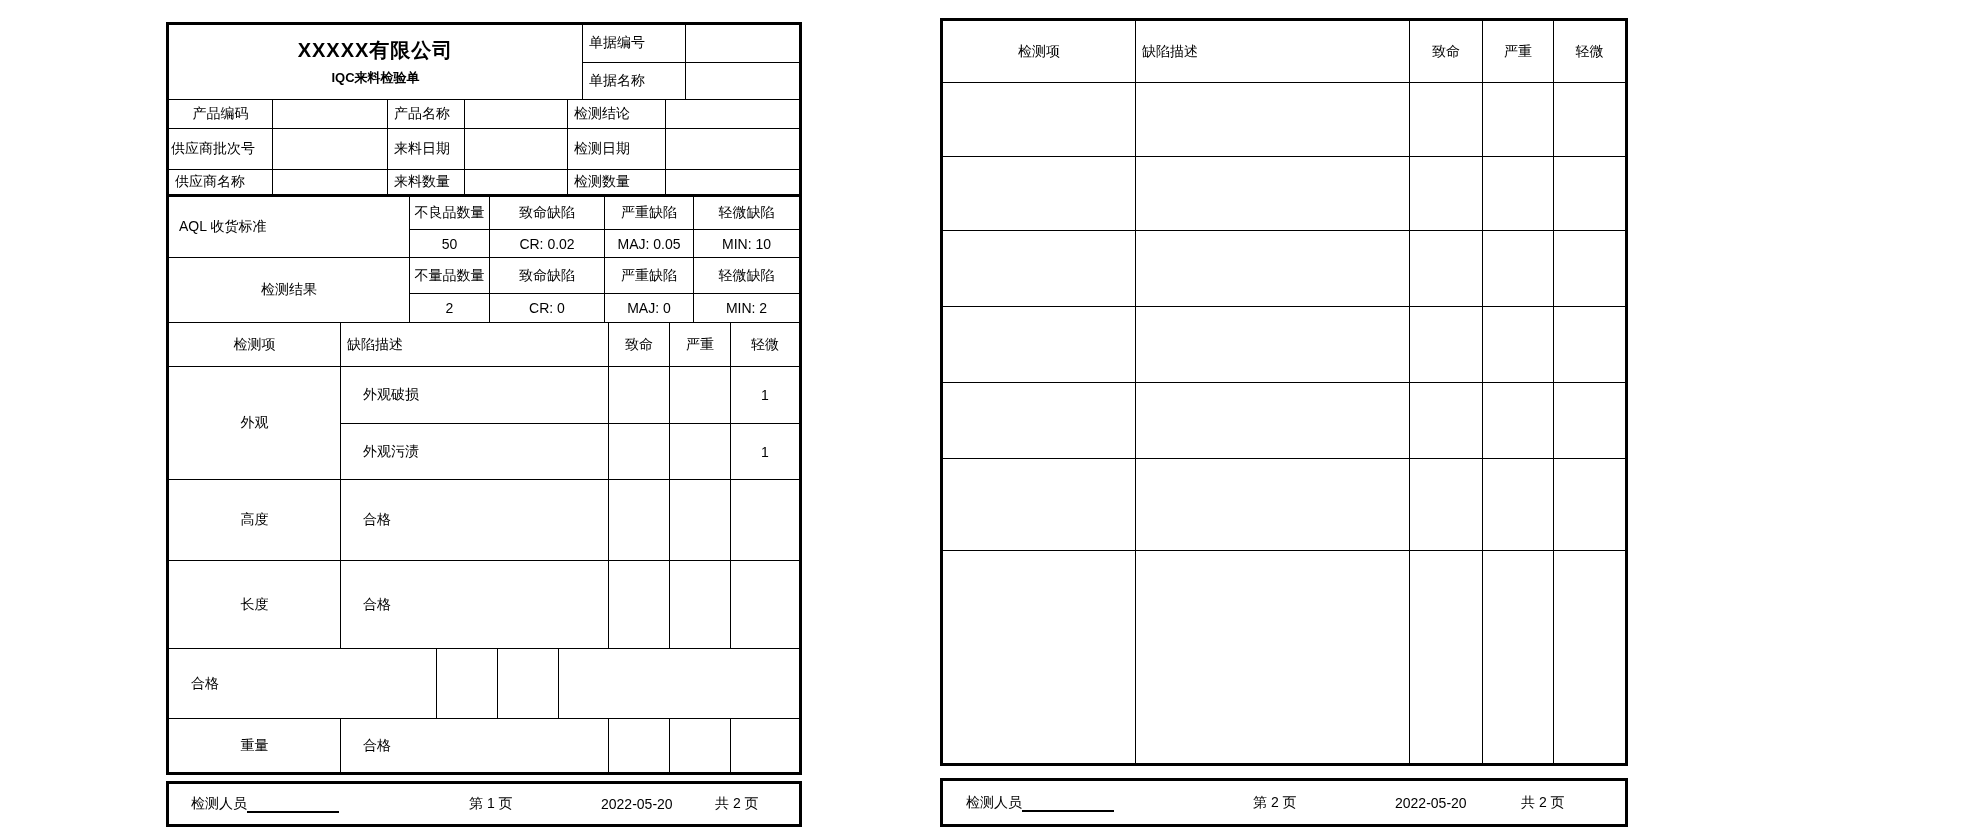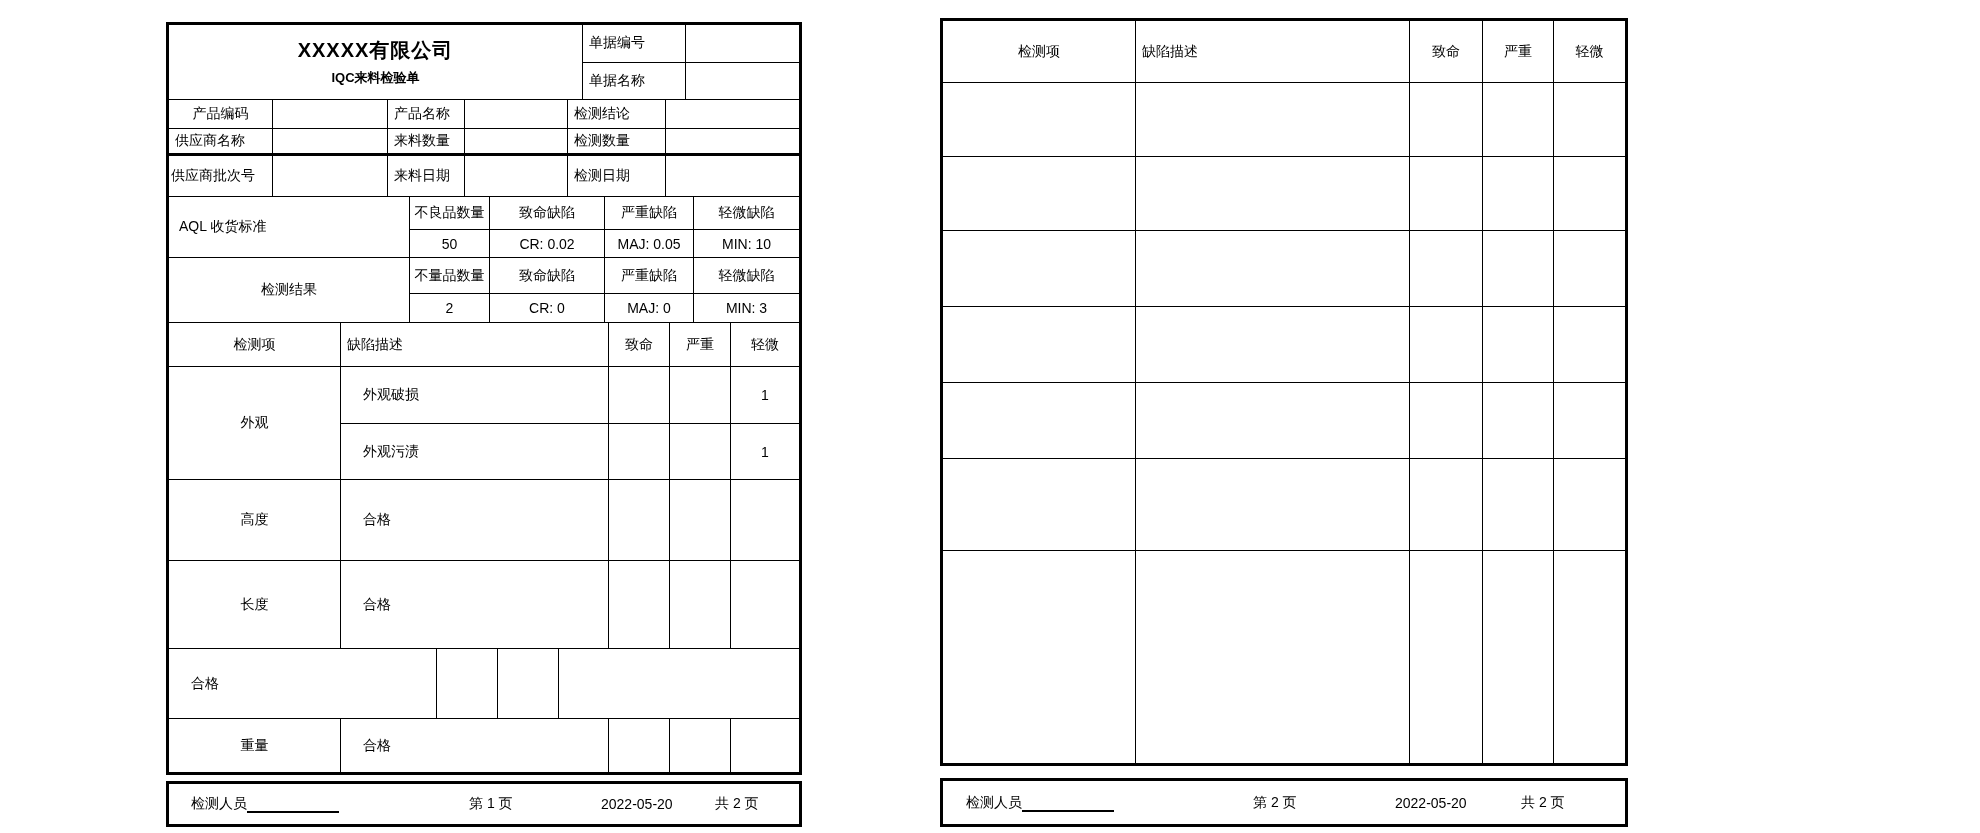"供应商名称" div.band { order: before "供应商批次号" -> after "供应商批次号" }
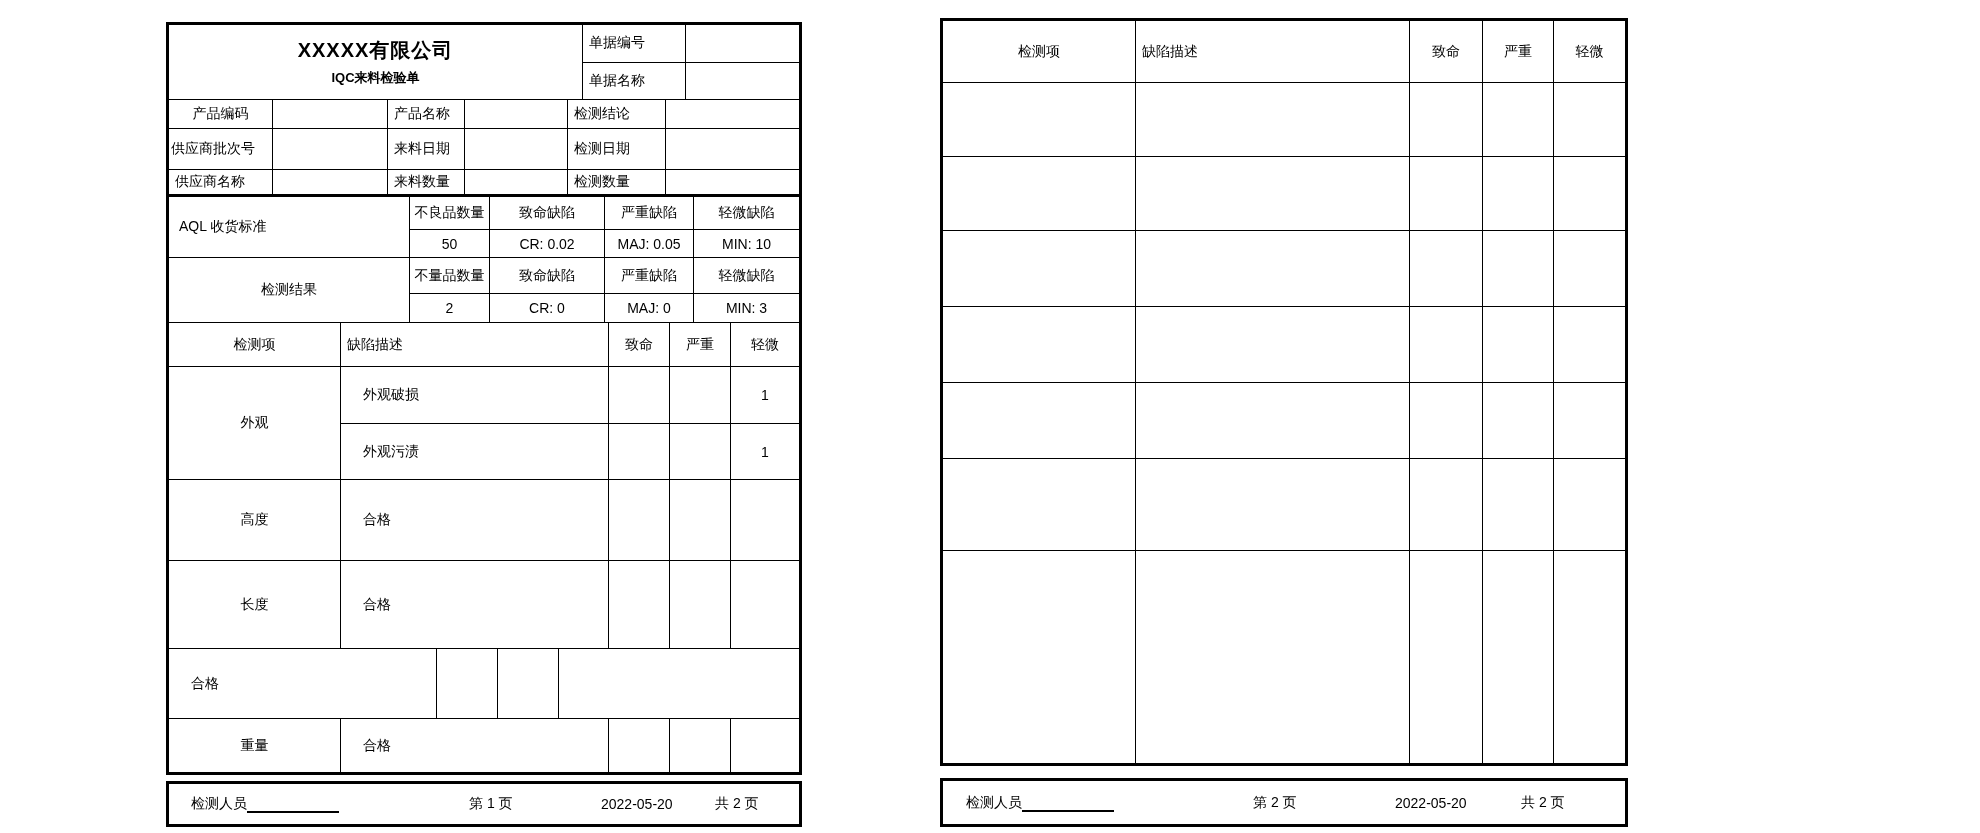"MIN: 3" div.cell { text: 3 -> 2 }
